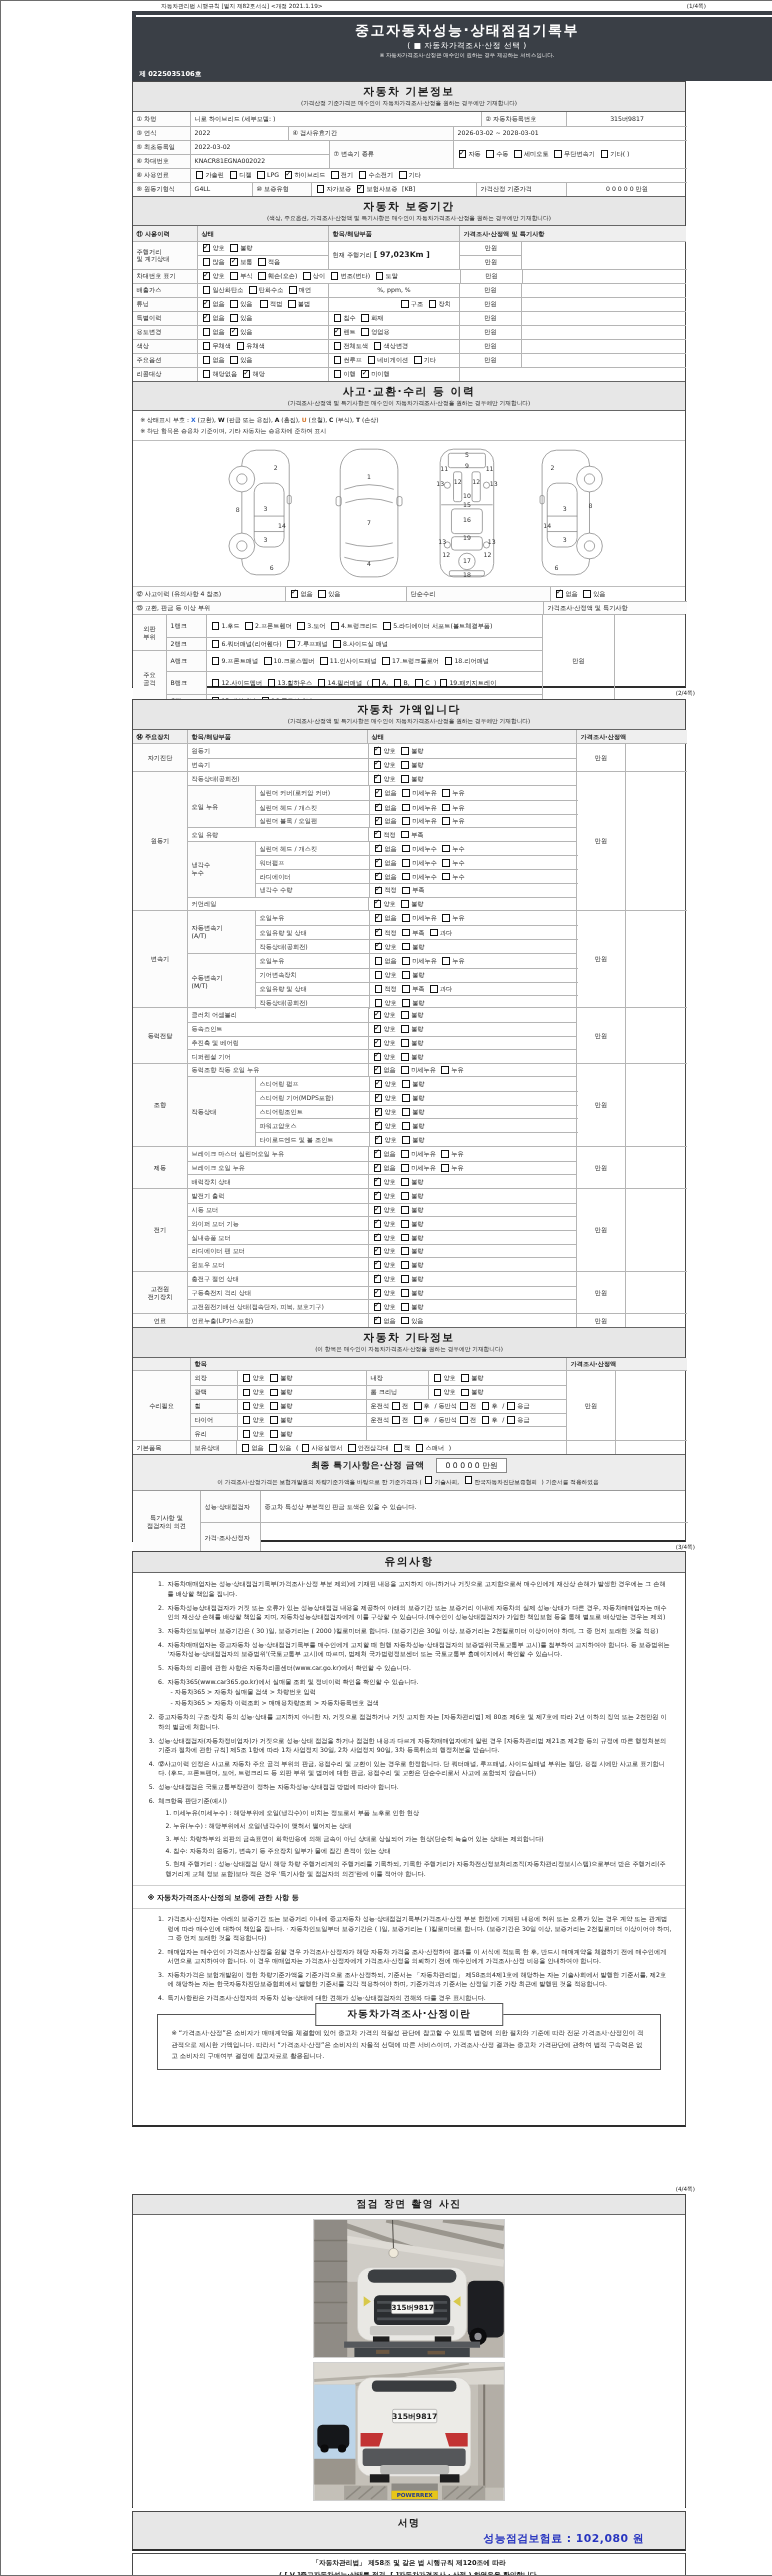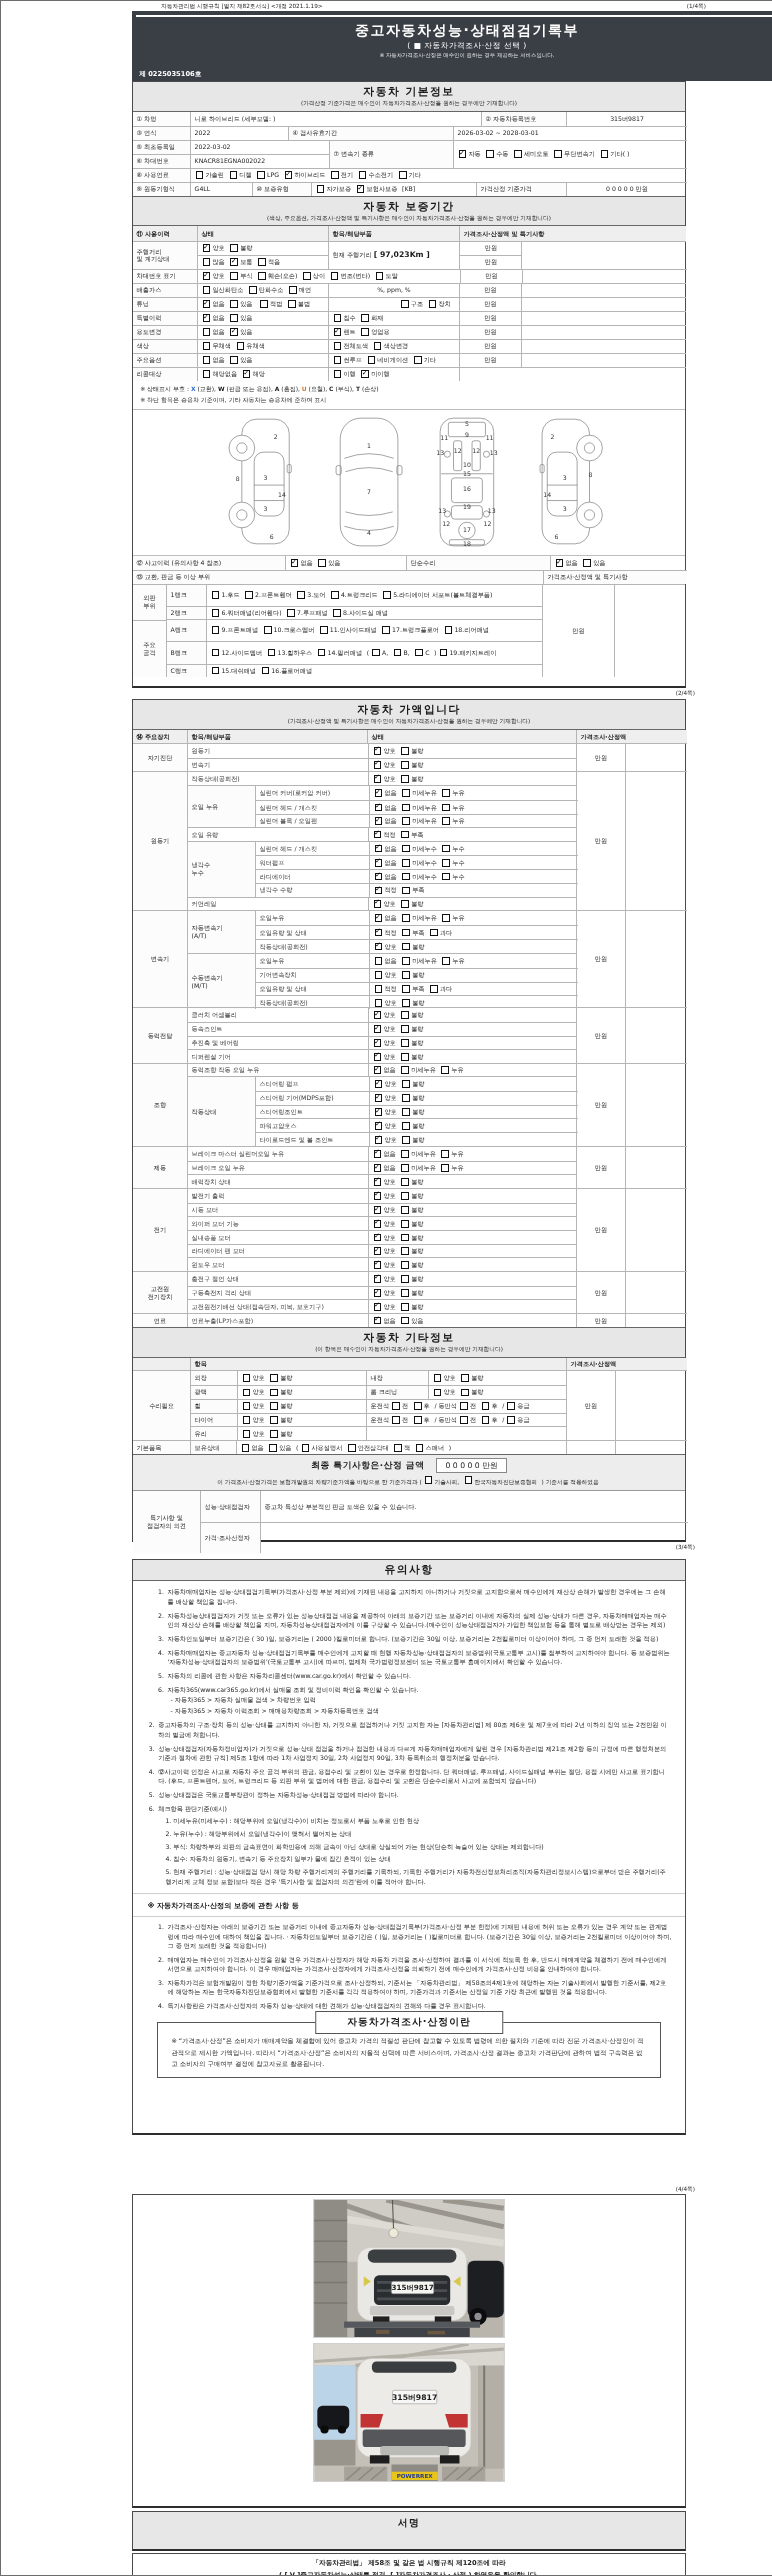"사고·교환·수리 등 이력" div.band { html: none -> <div> <h2>사고·교환·수리 등 이력</h2> <div>(가격조사·산정액 및 특기사항은 매수인이 자동차가격조사·산정을 원하는 경우에만 기재합니다)</div> </div> }
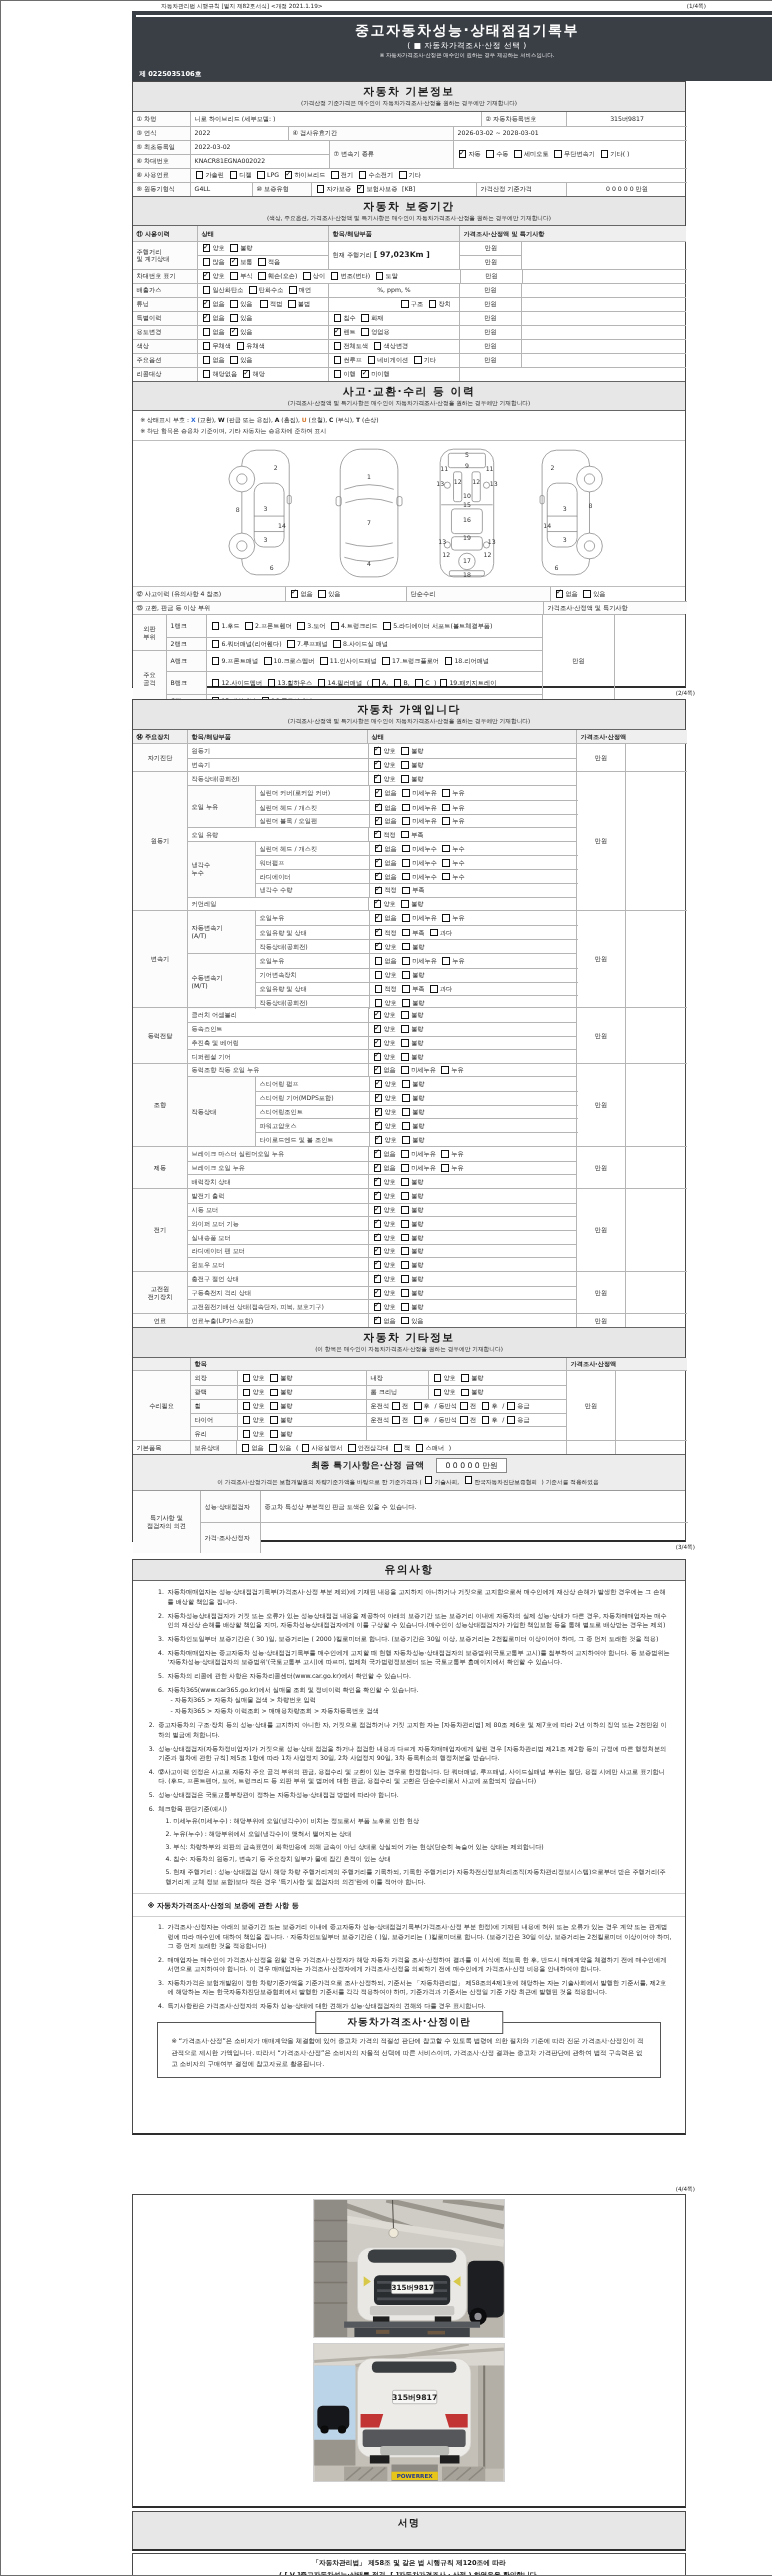"유의사항" div.bigbox { margin-top: 8px -> none }
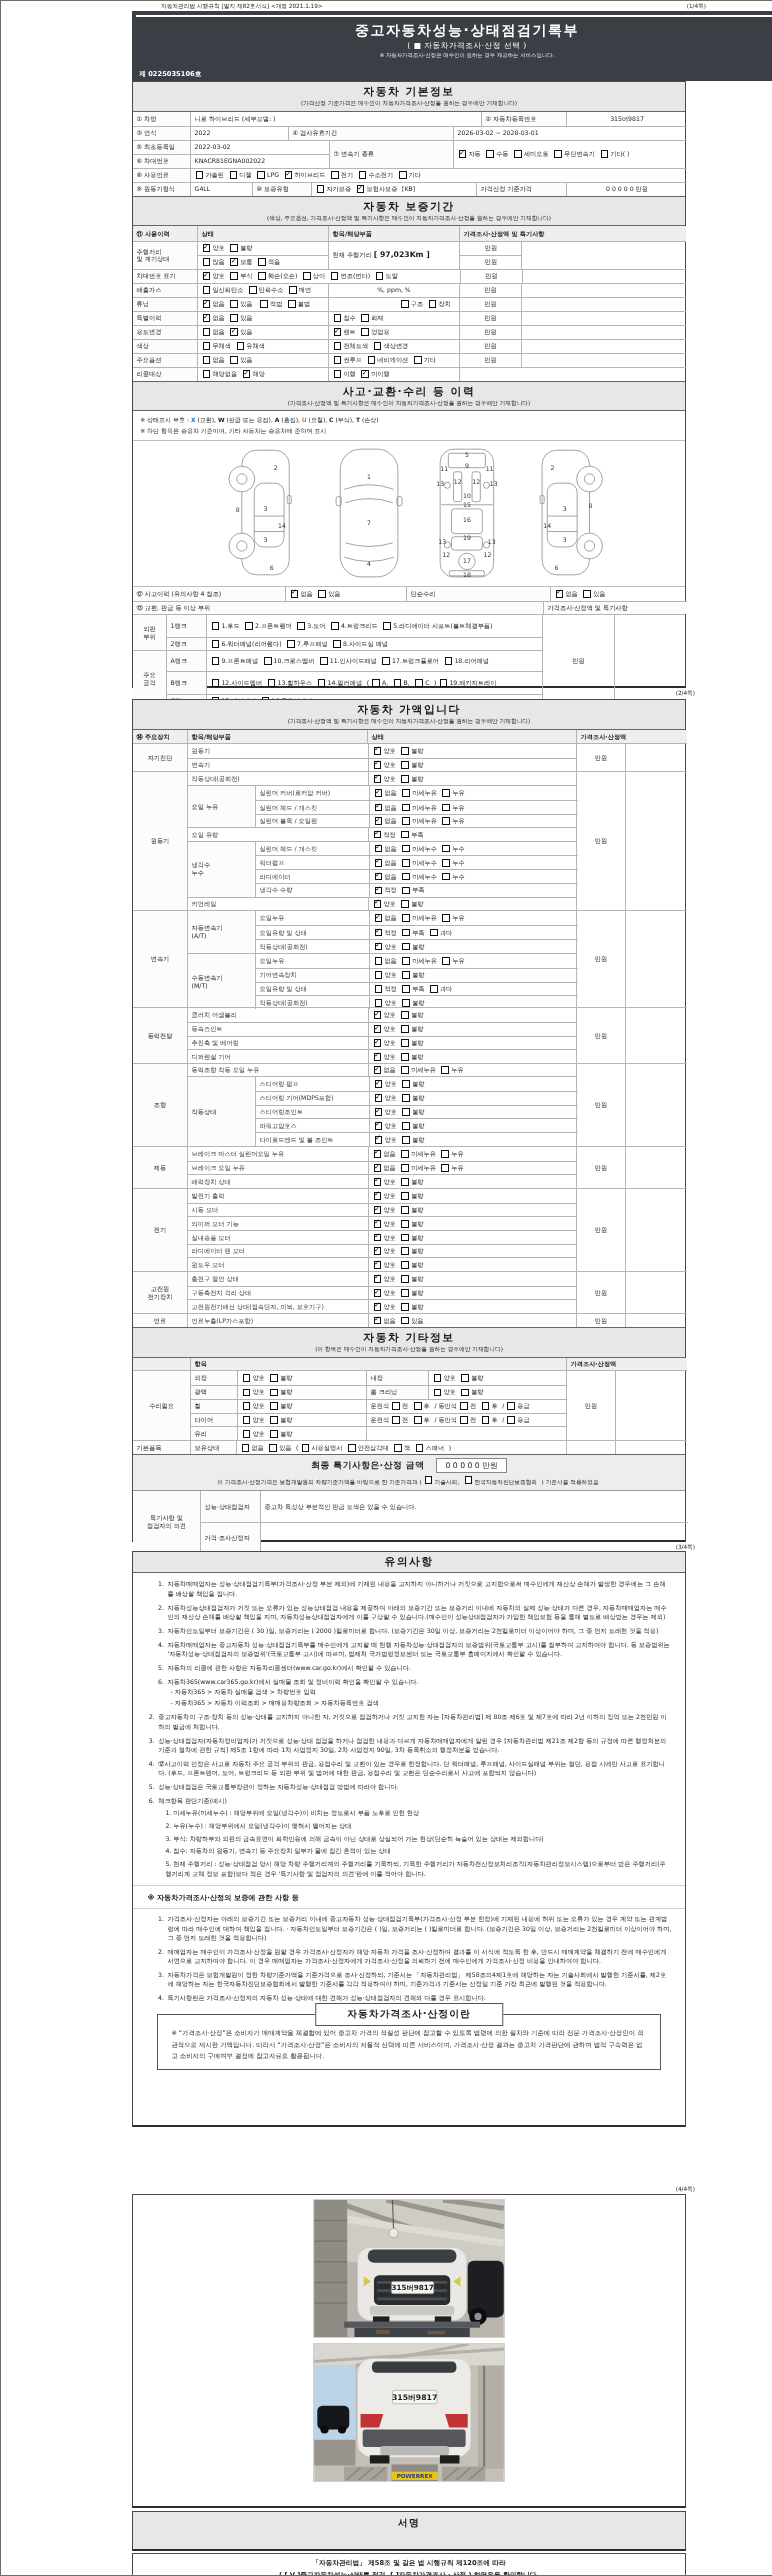"점검 장면 촬영 사진" div.band { html: none -> <div> <h2>점검 장면 촬영 사진</h2> </div> }
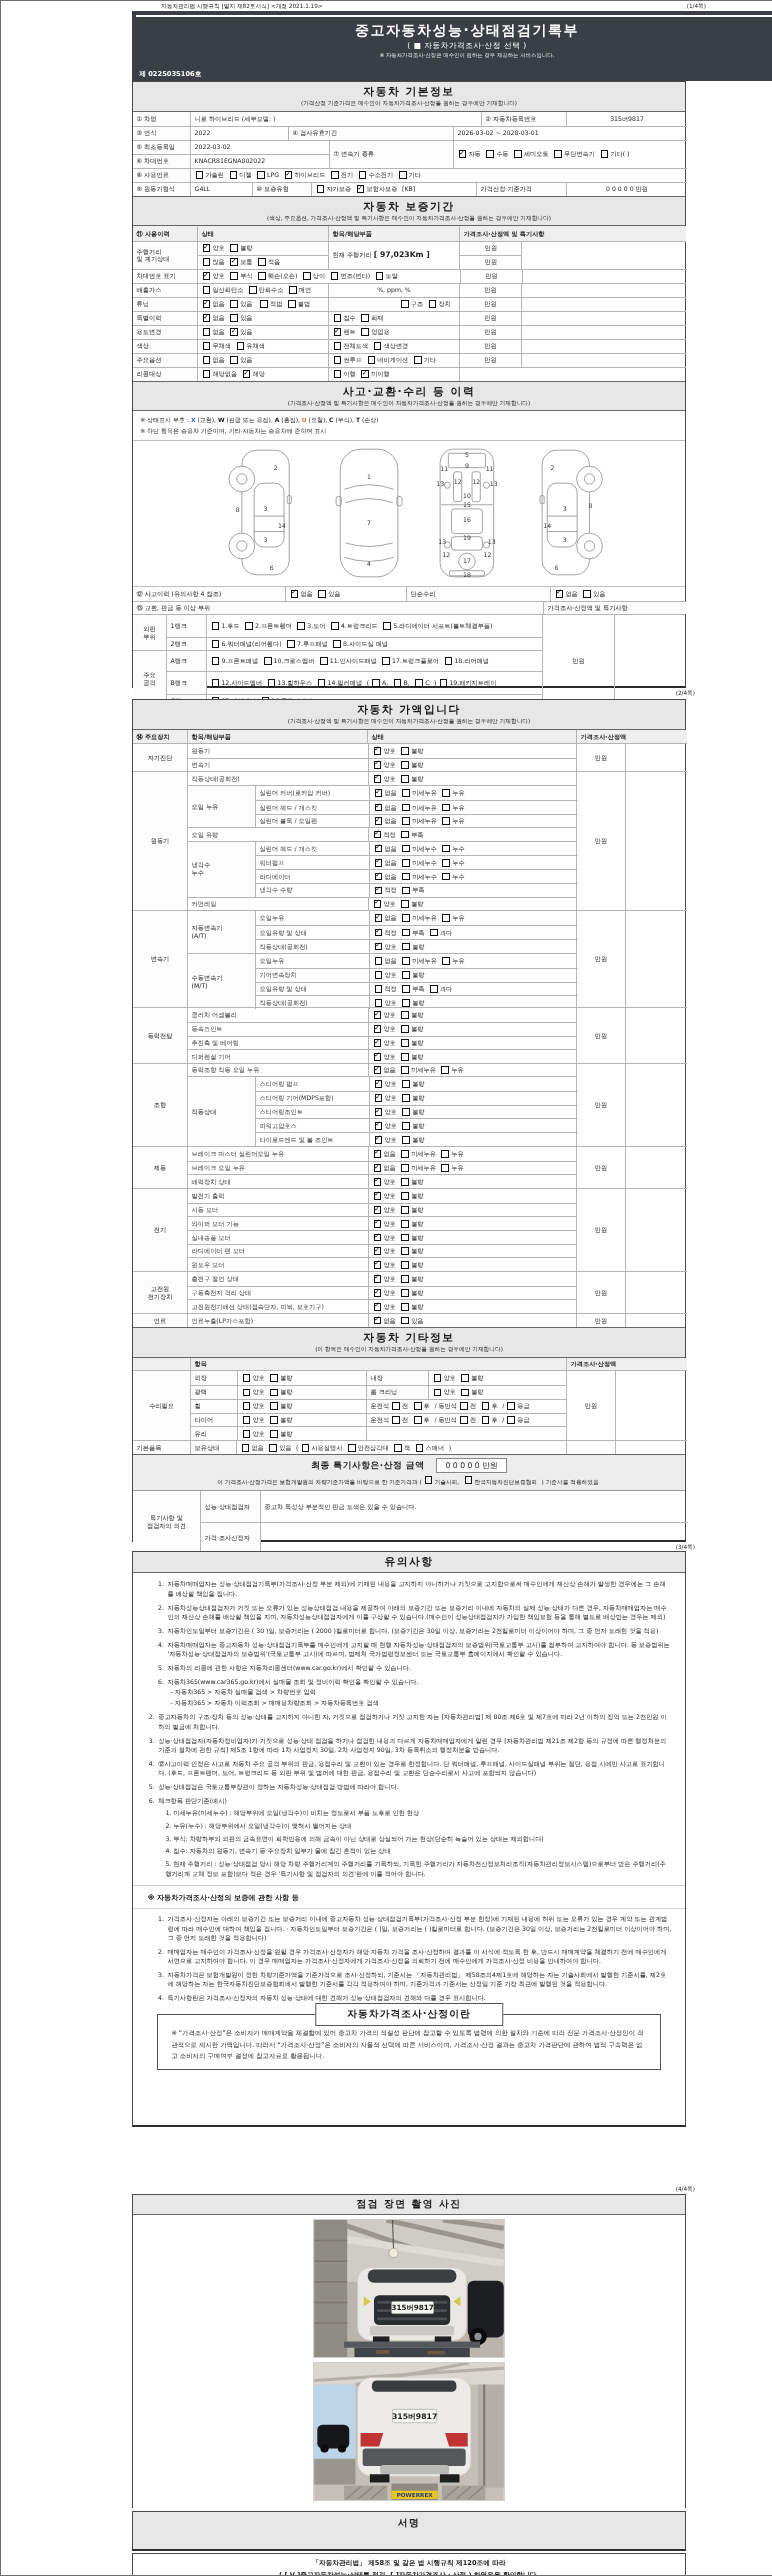"성능점검보험료 : 102,080 원" div.fee { html: none -> <div>성능점검보험료 : 102,080 원</div> }
